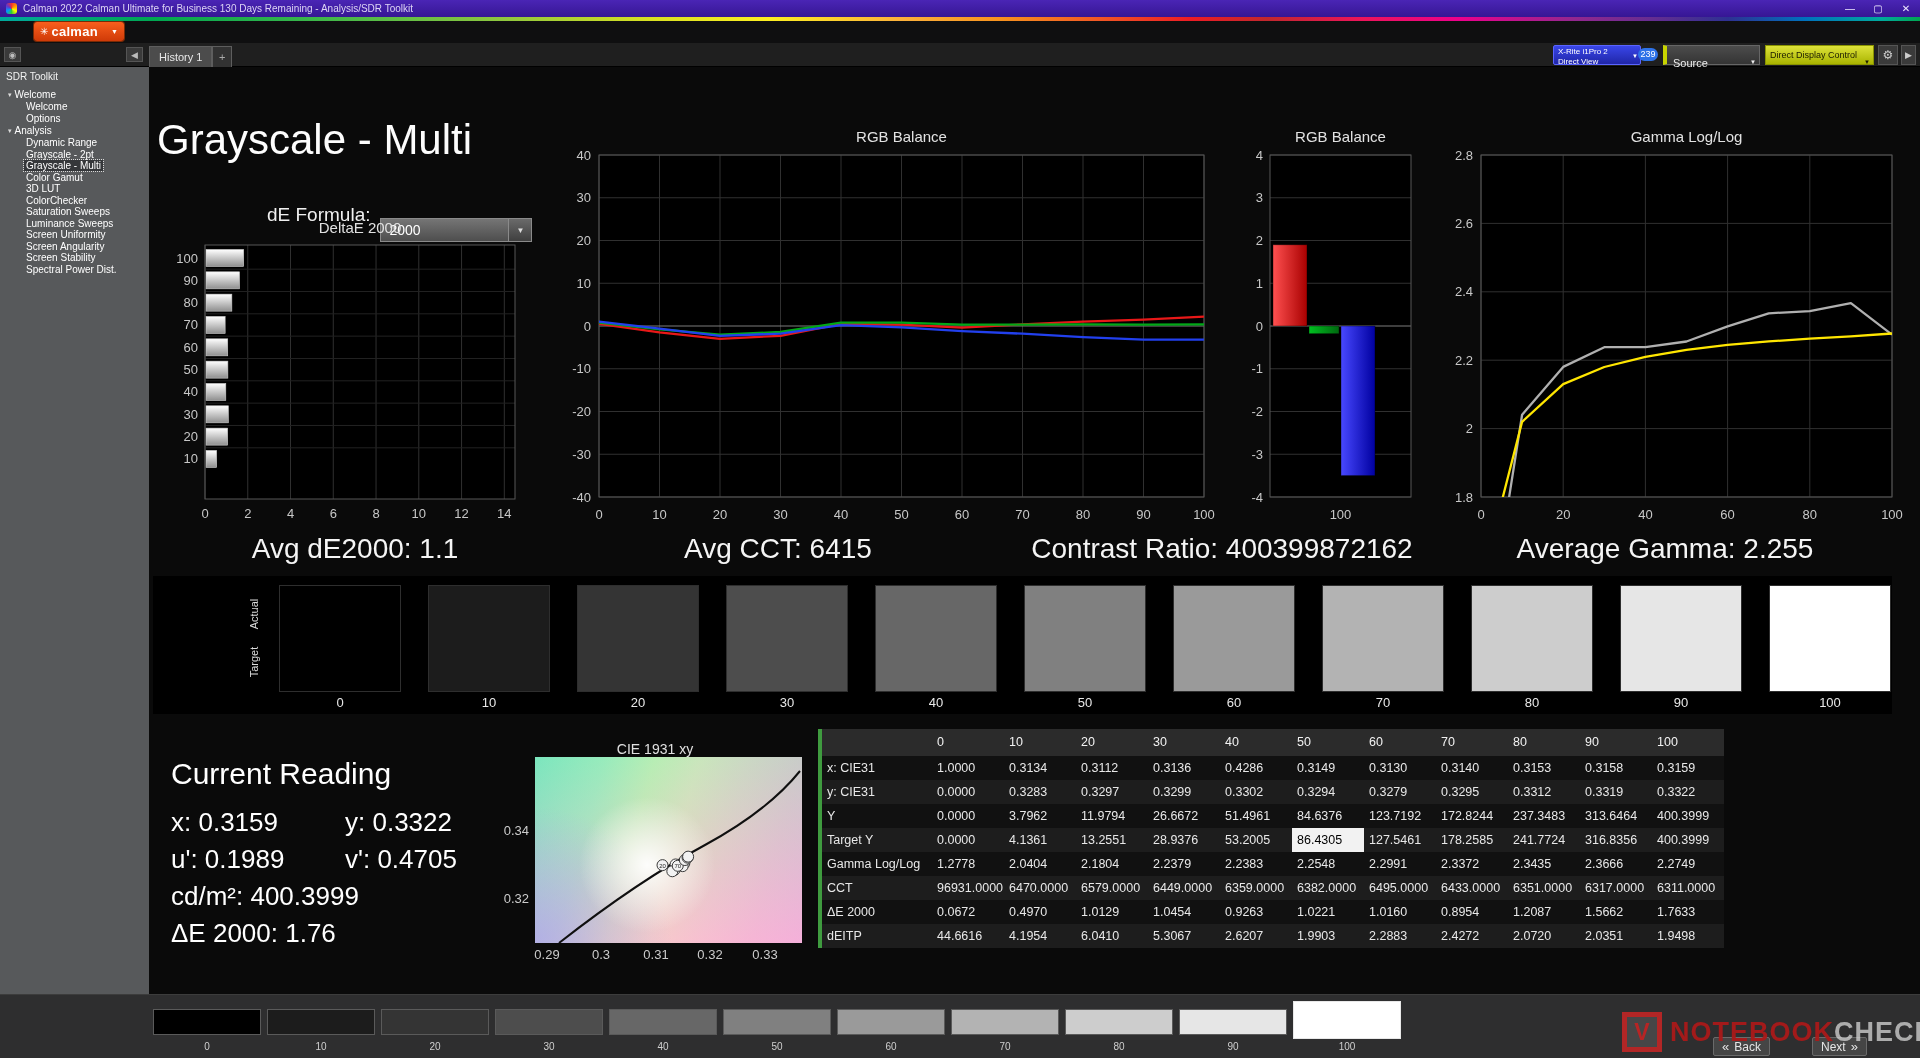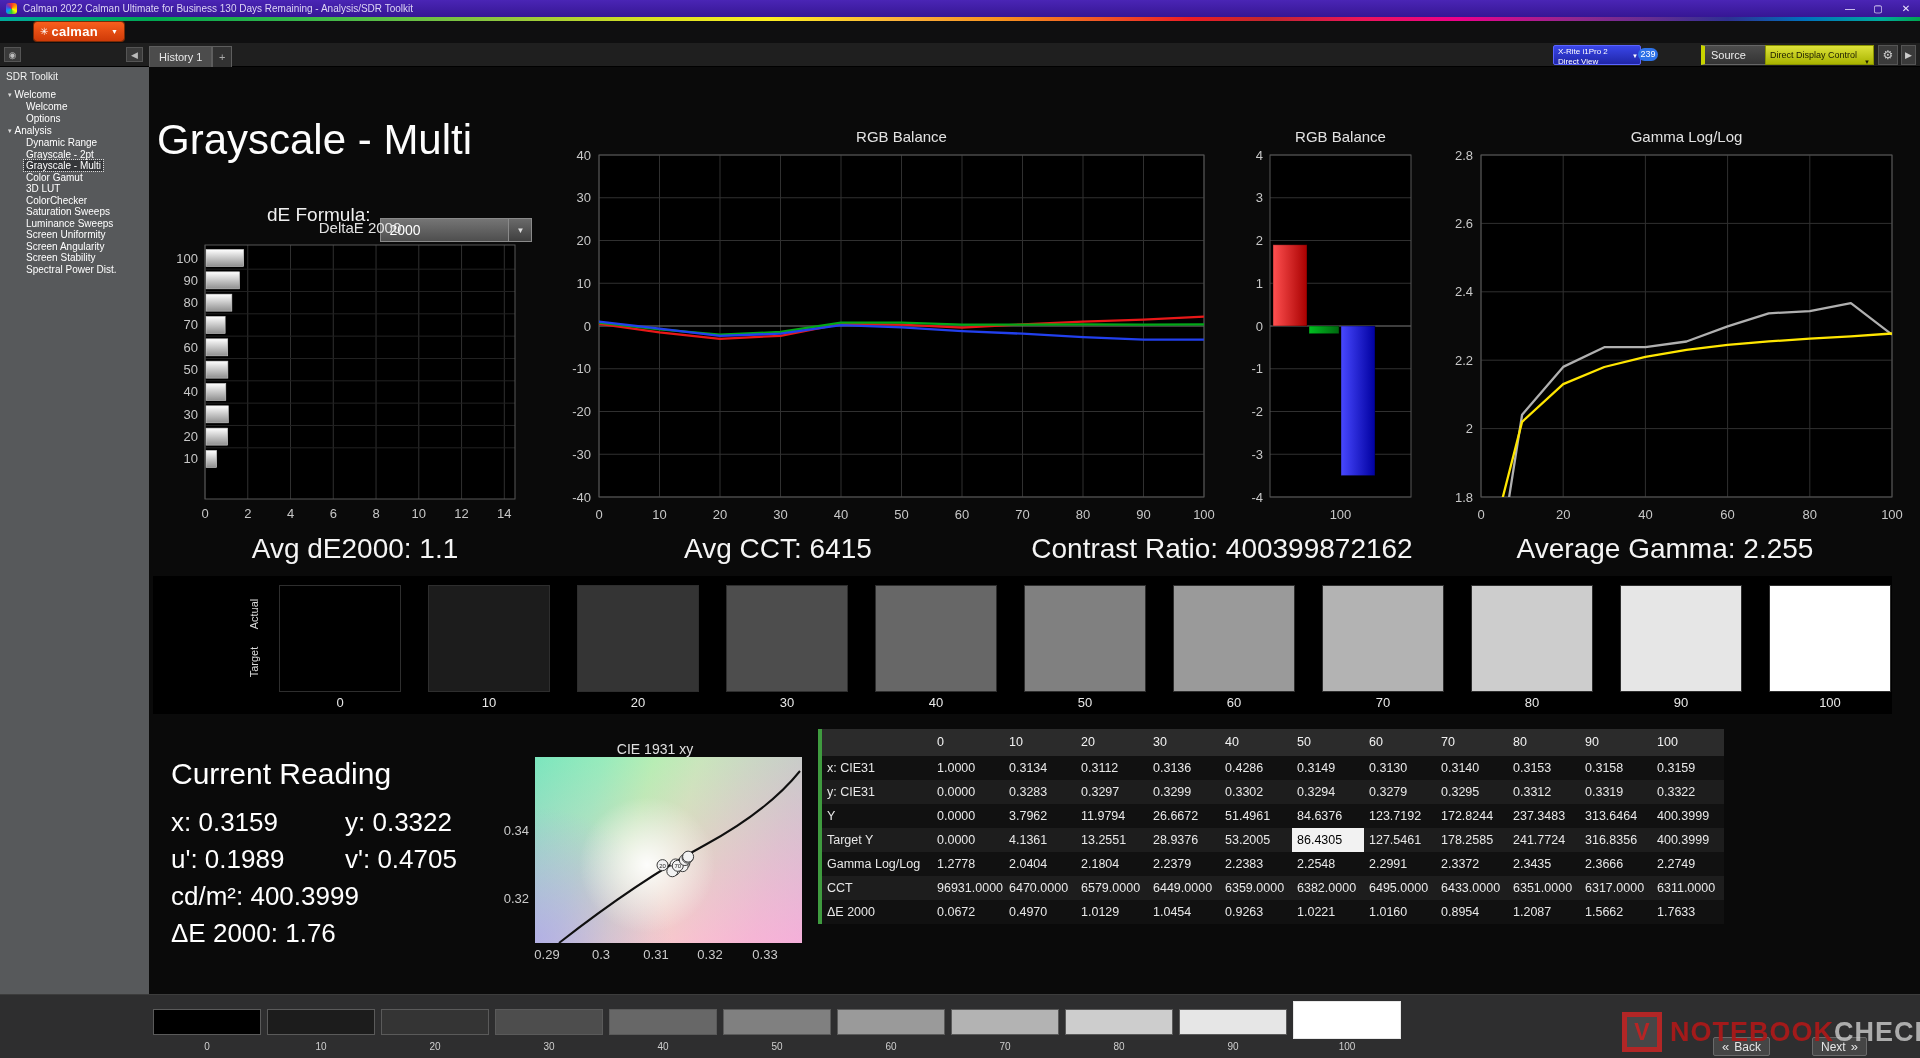"Source" .source-dd { margin-left: 38px -> none; padding: 0 14px 0 6px -> 8px 14px 0 6px }
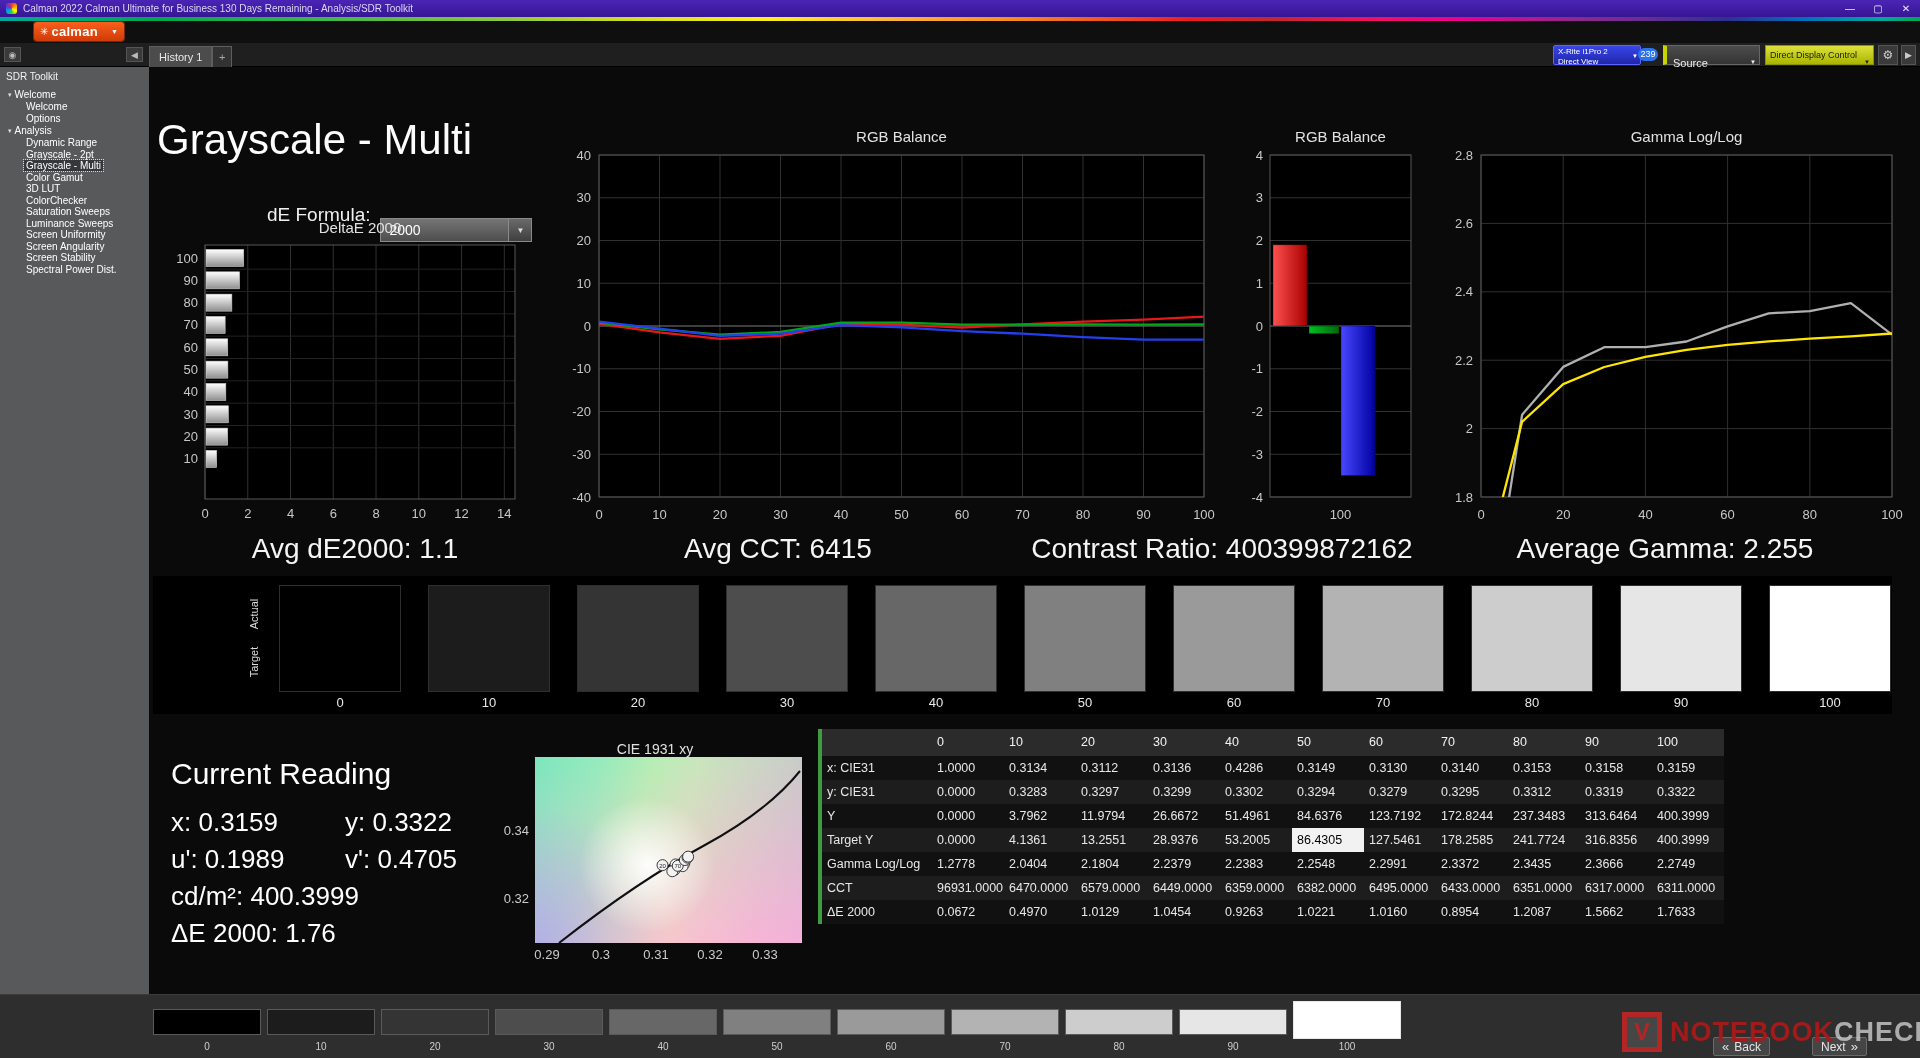"dEITP" div.tr { html: none -> <div> <div>dEITP</div> <div>44.6616</div> <div>4.1954</div> <div>6.0410</div> <div>5.3067</div> <div>2.6207</div> <div>1.9903</div> <div>2.2883</div> <div>2.4272</div> <div>2.0720</div> <div>2.0351</div> <div>1.9498</div> </div> }
